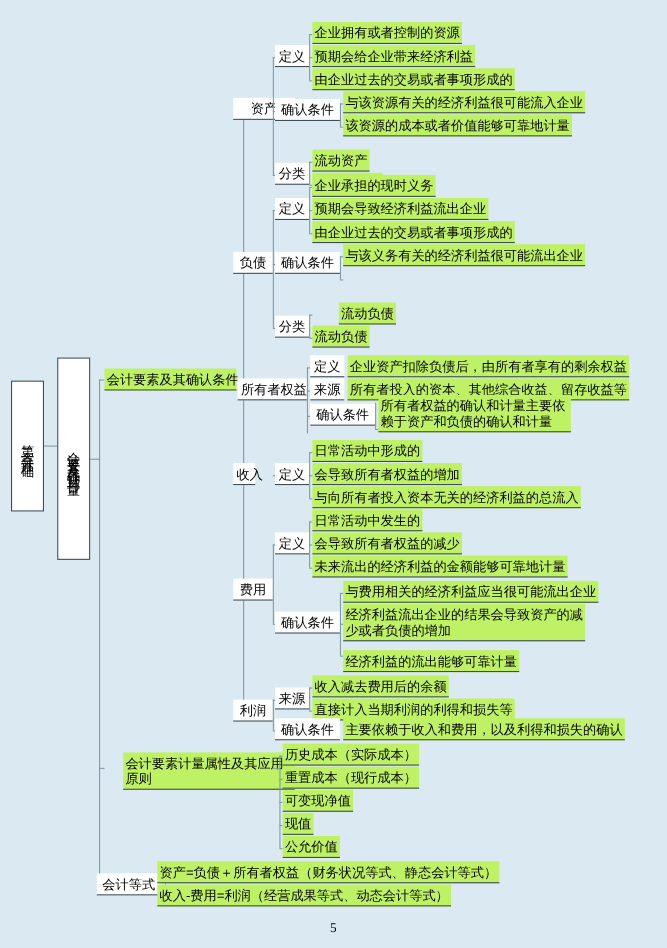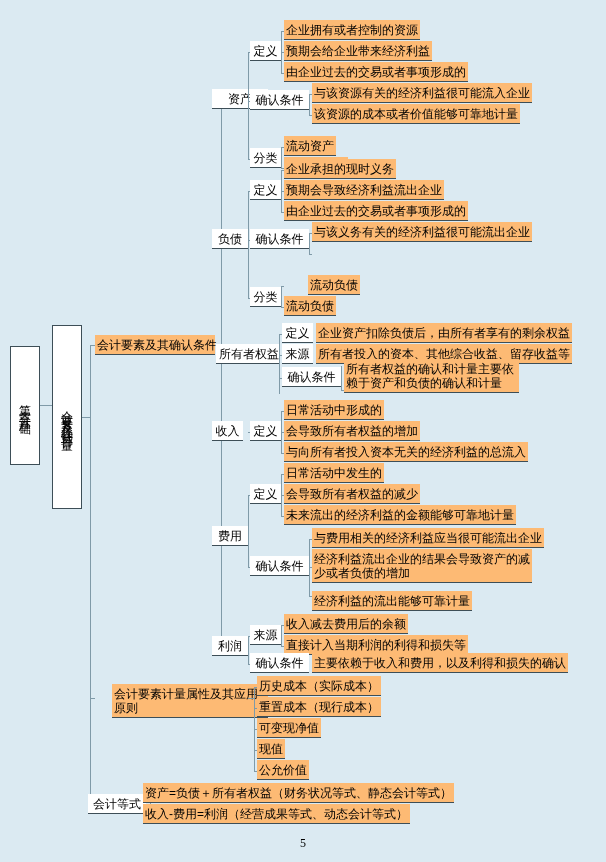"企业拥有或者控制的资源" .n { background: #fdba74 -> #bef264 }
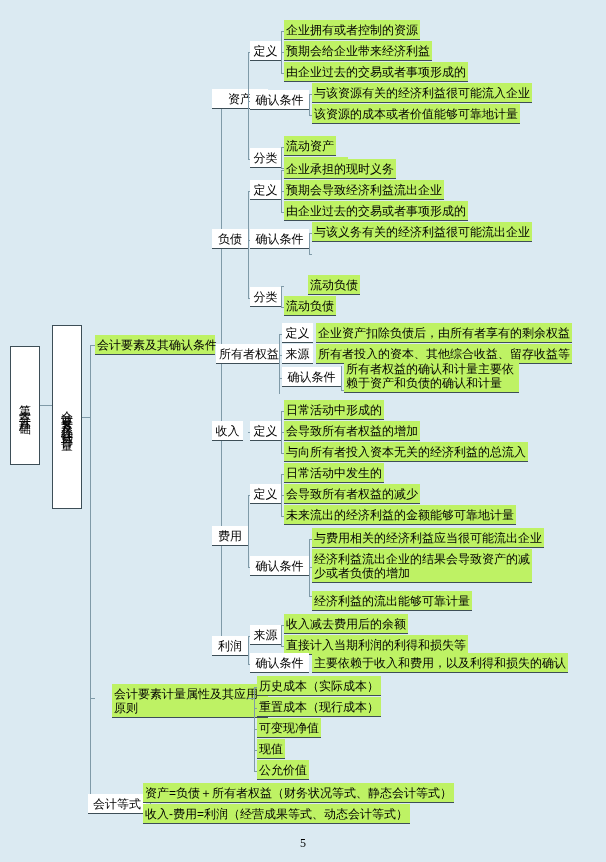"收入" div.lbl { width: 31px -> 20px }
